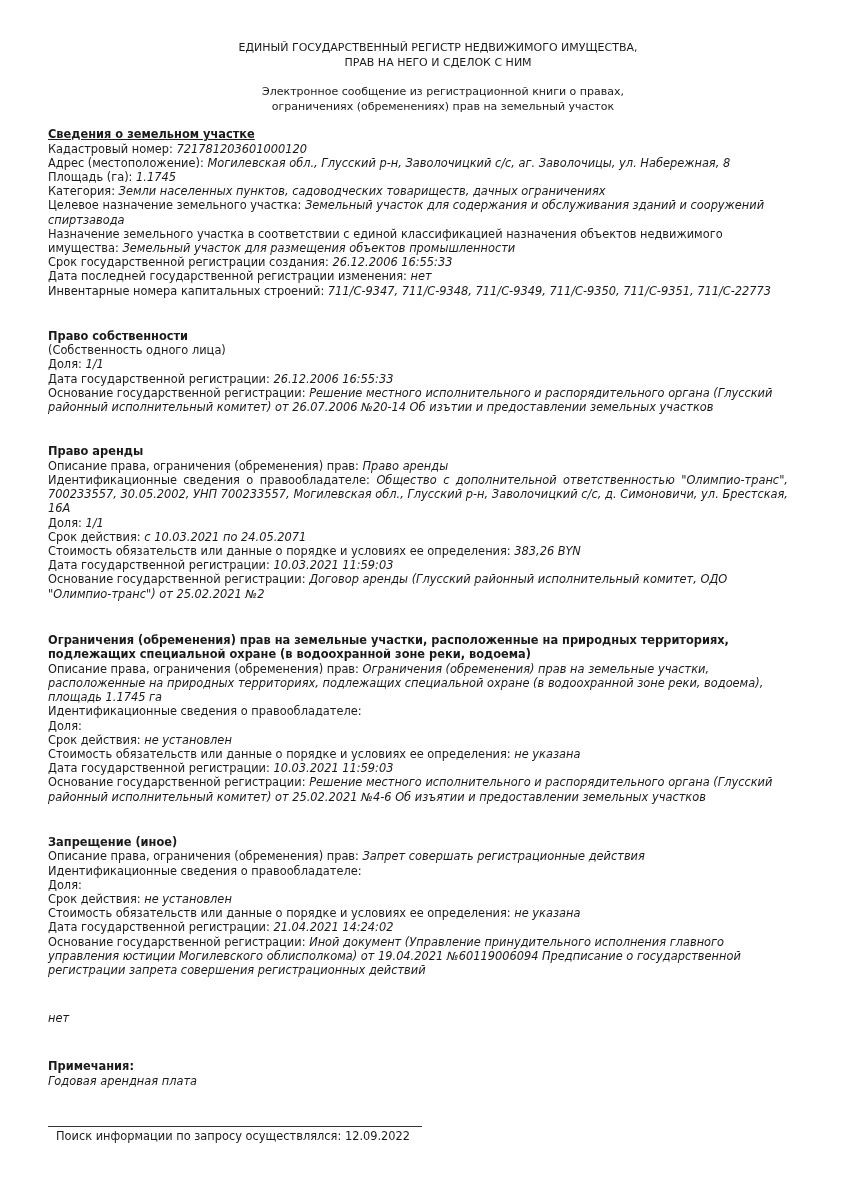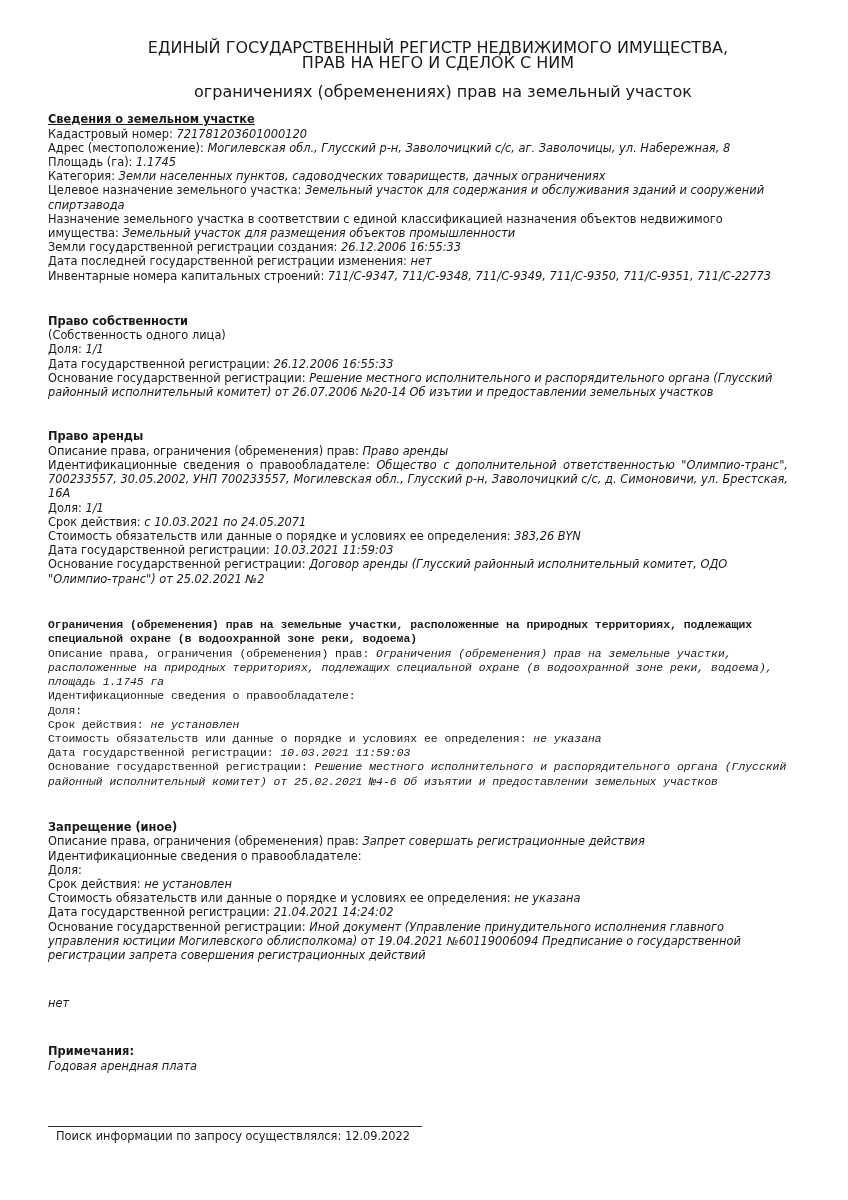"ЕДИНЫЙ ГОСУДАРСТВЕННЫЙ РЕГИСТР" .hdr { font-size: 16px -> 11px }
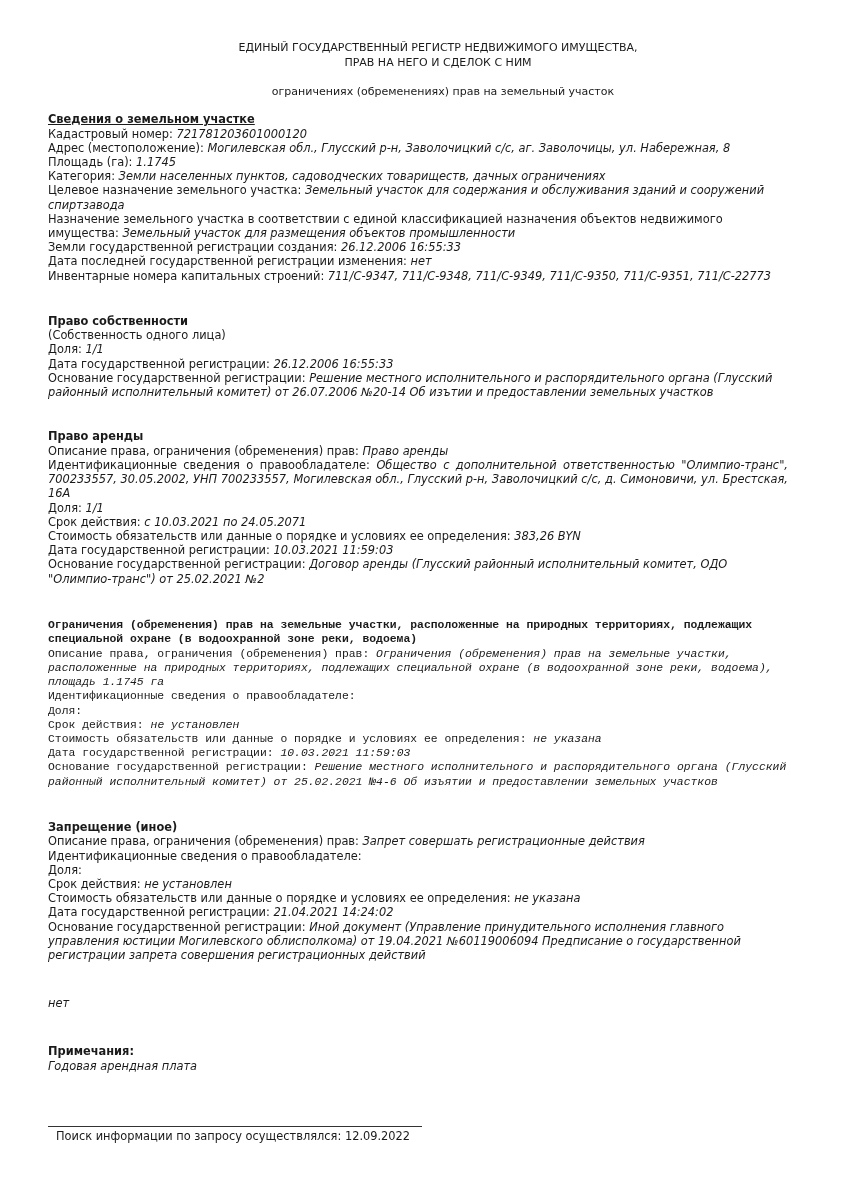"Электронное сообщение из регистрационной" div { html: none -> <div>Электронное сообщение из регистрационной книги о правах,</div> }
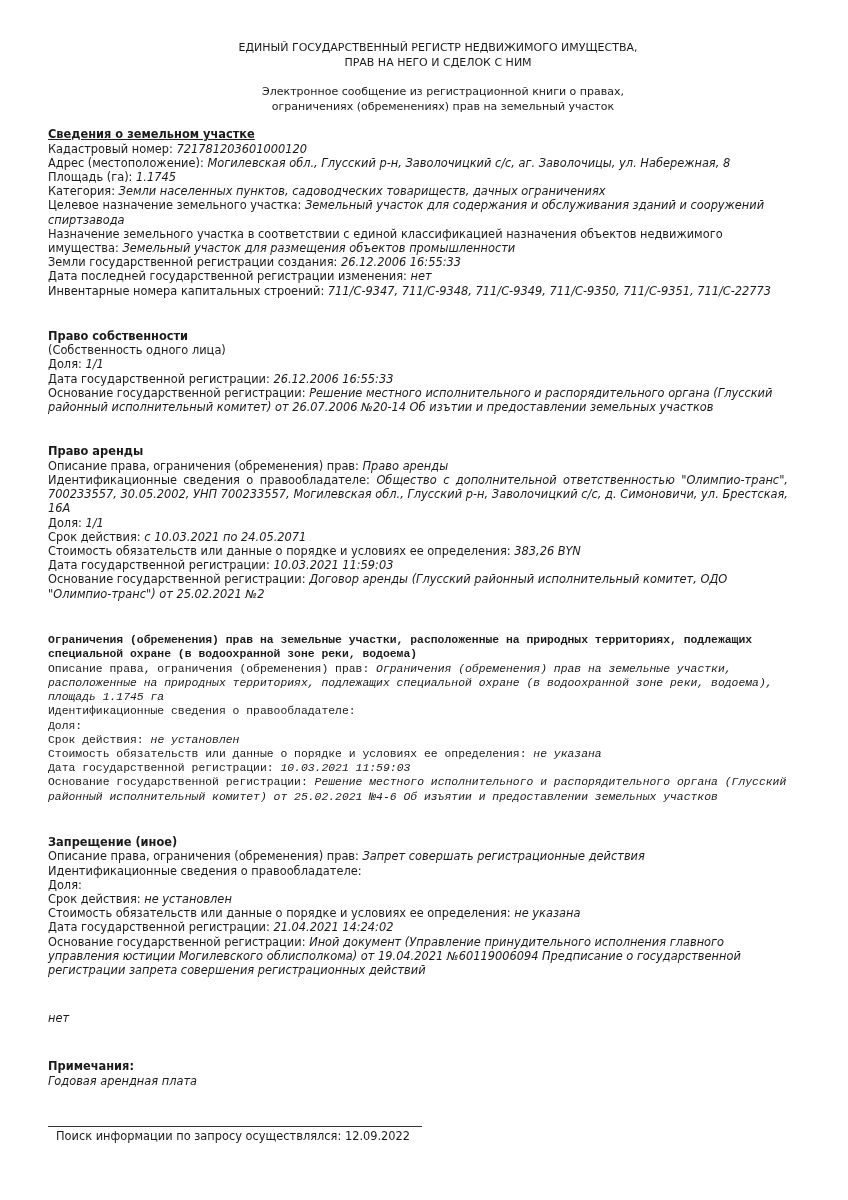"Земли государственной регистрации" span { text: Земли -> Срок }
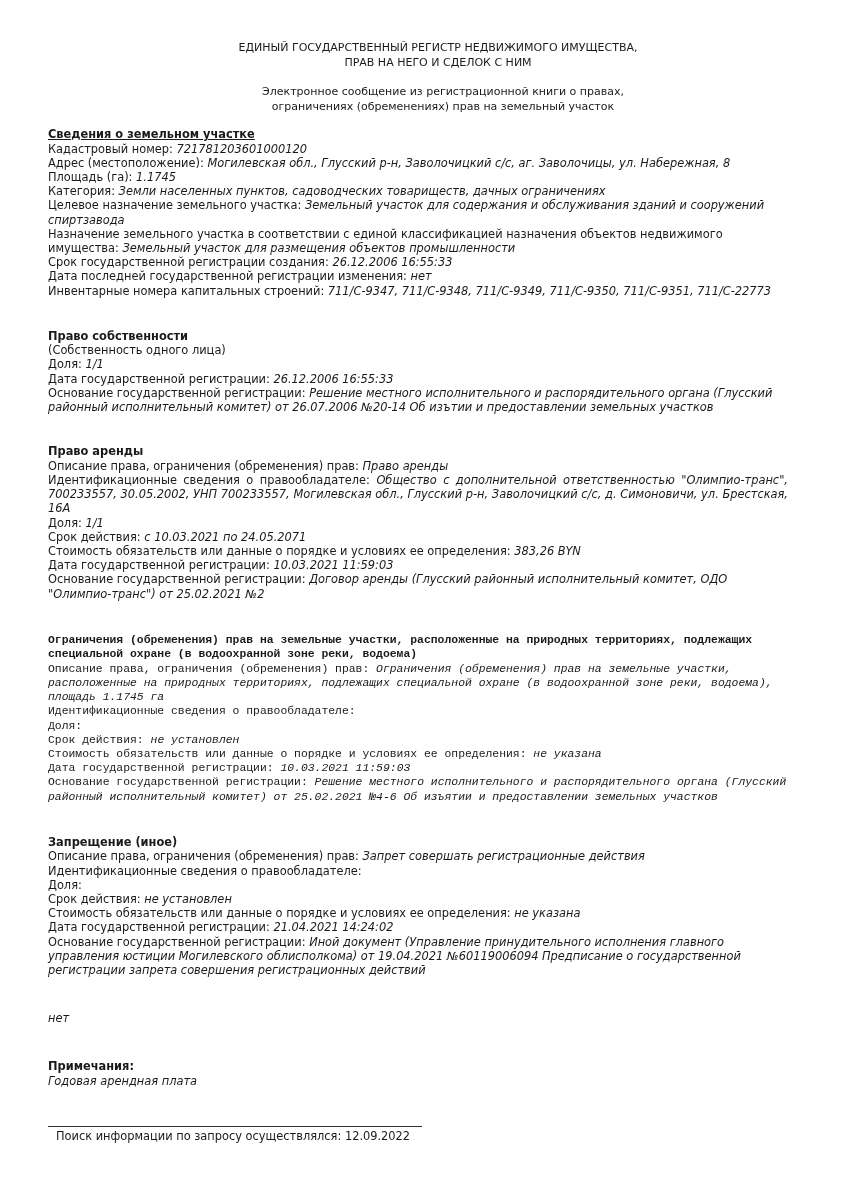"Ограничения (обременения) прав на" .gap6 { font-family: Liberation Mono, monospace -> none }
